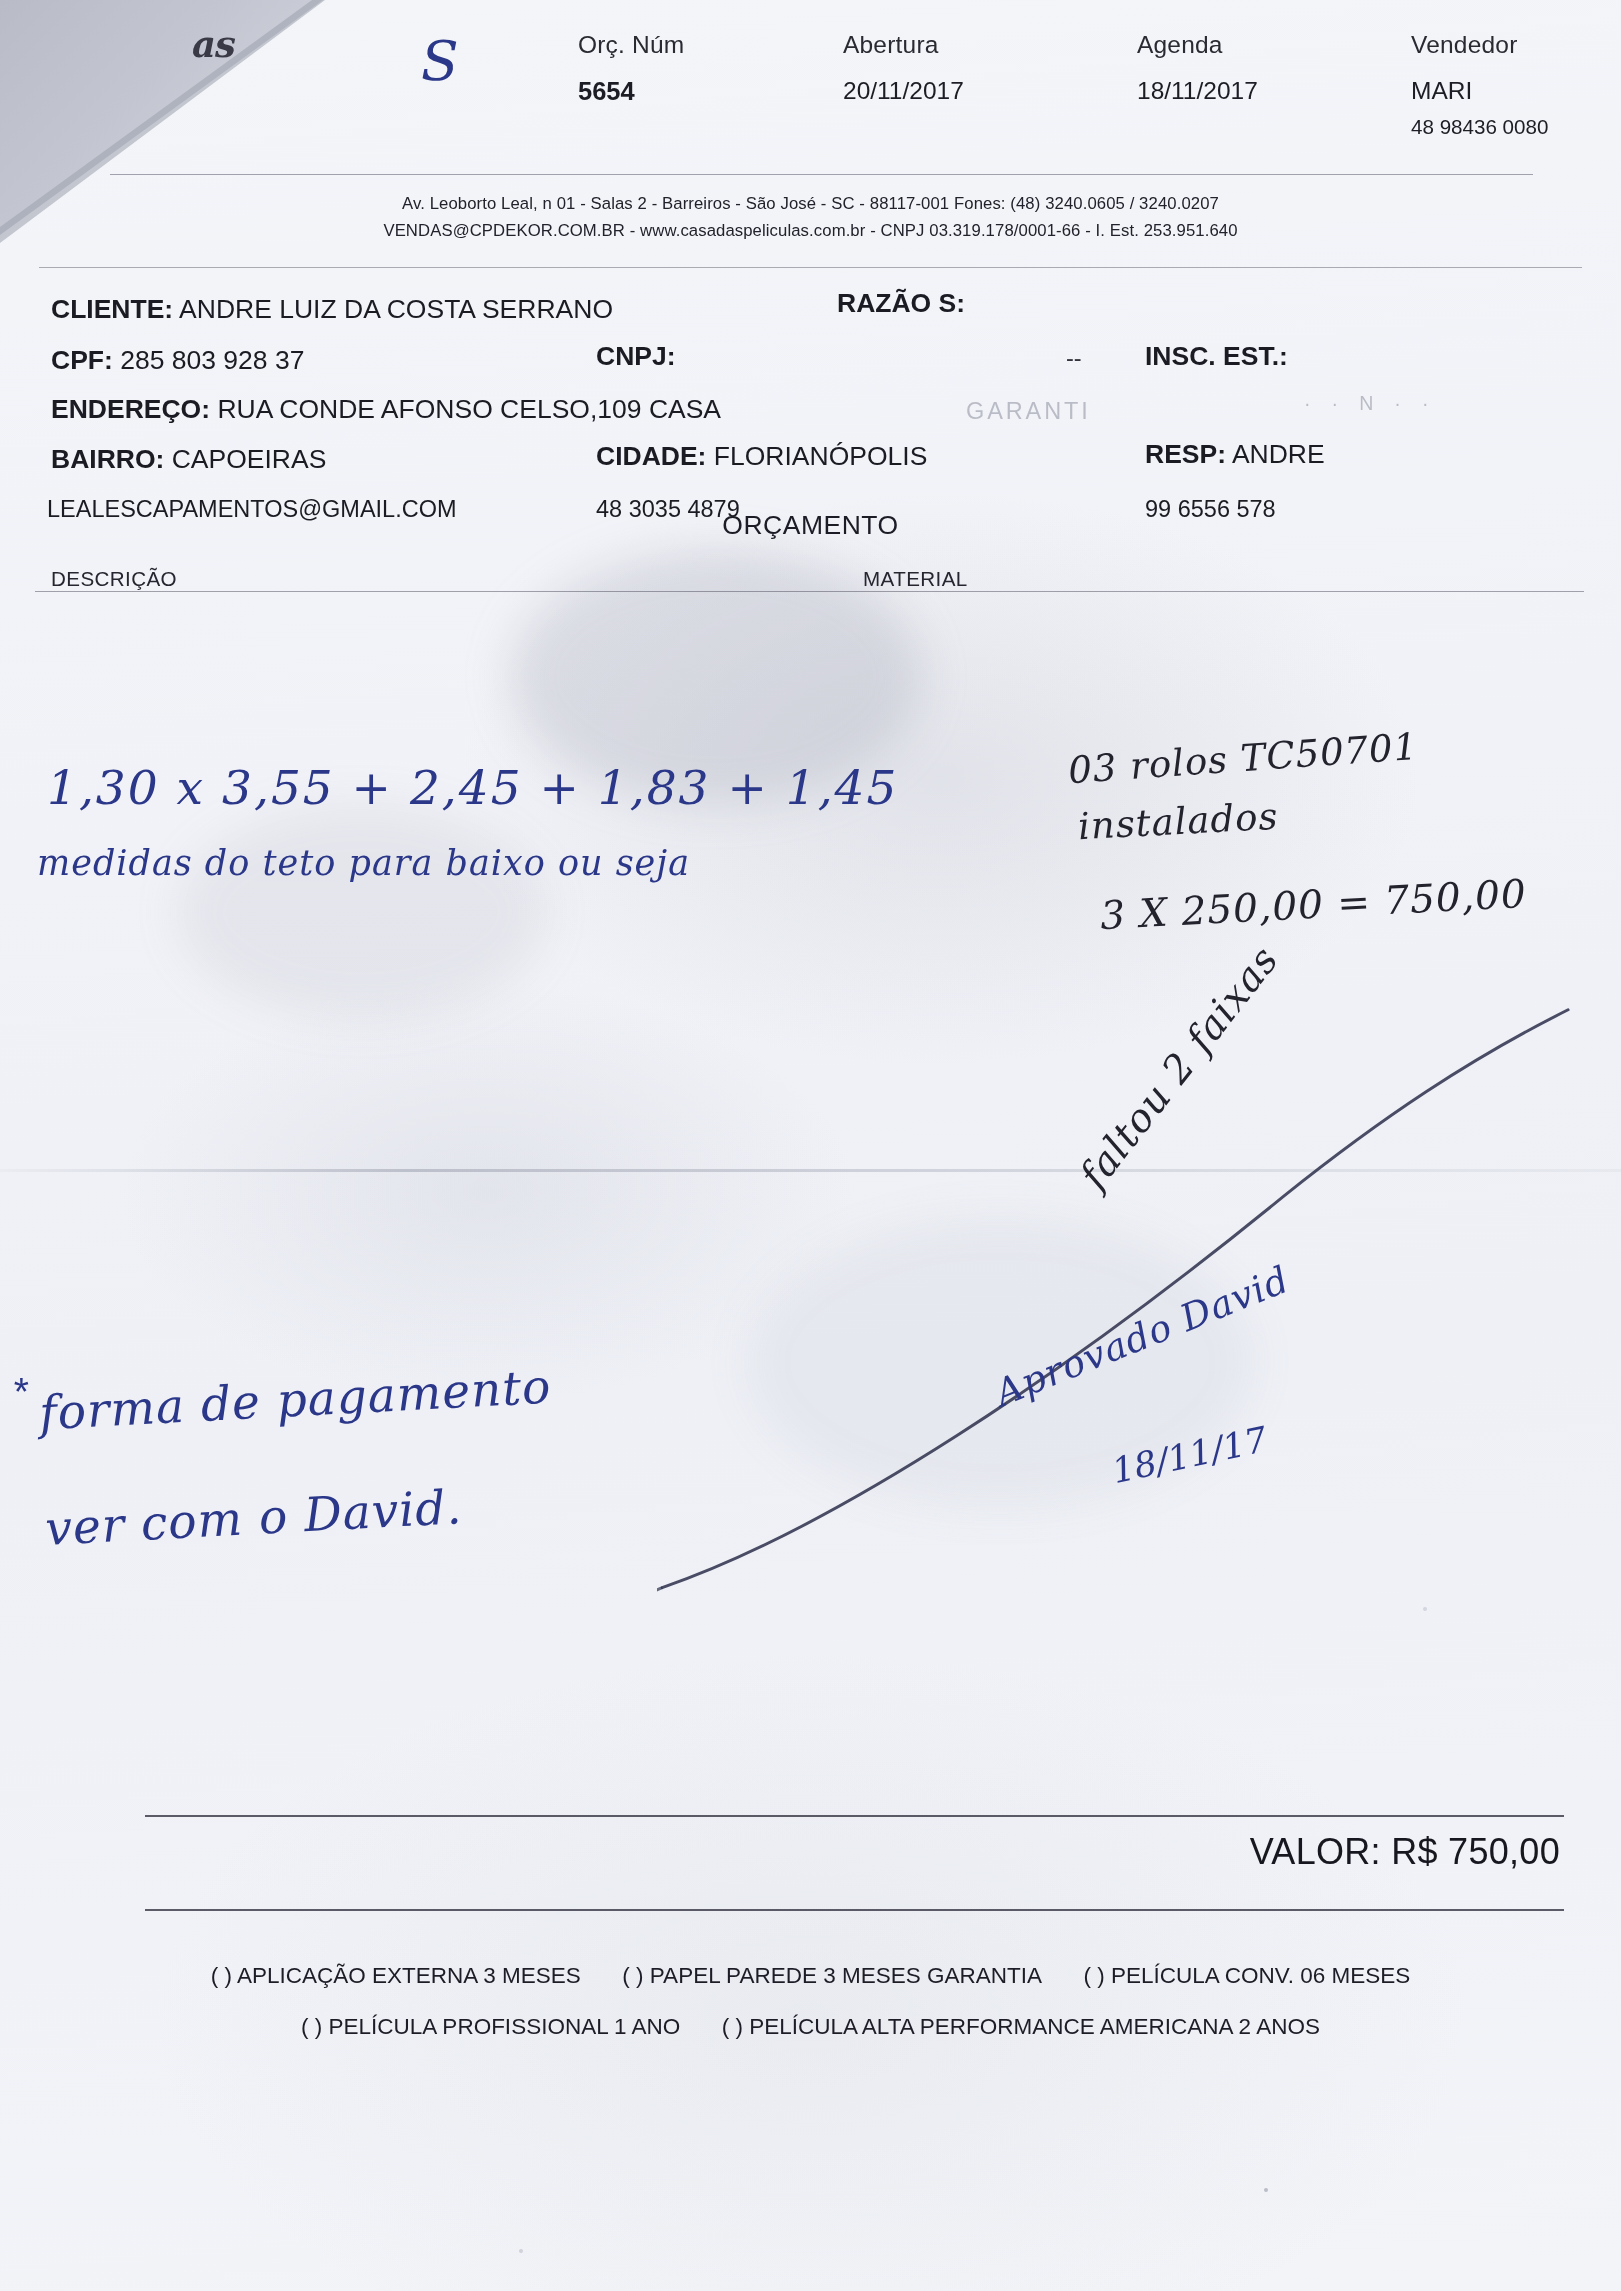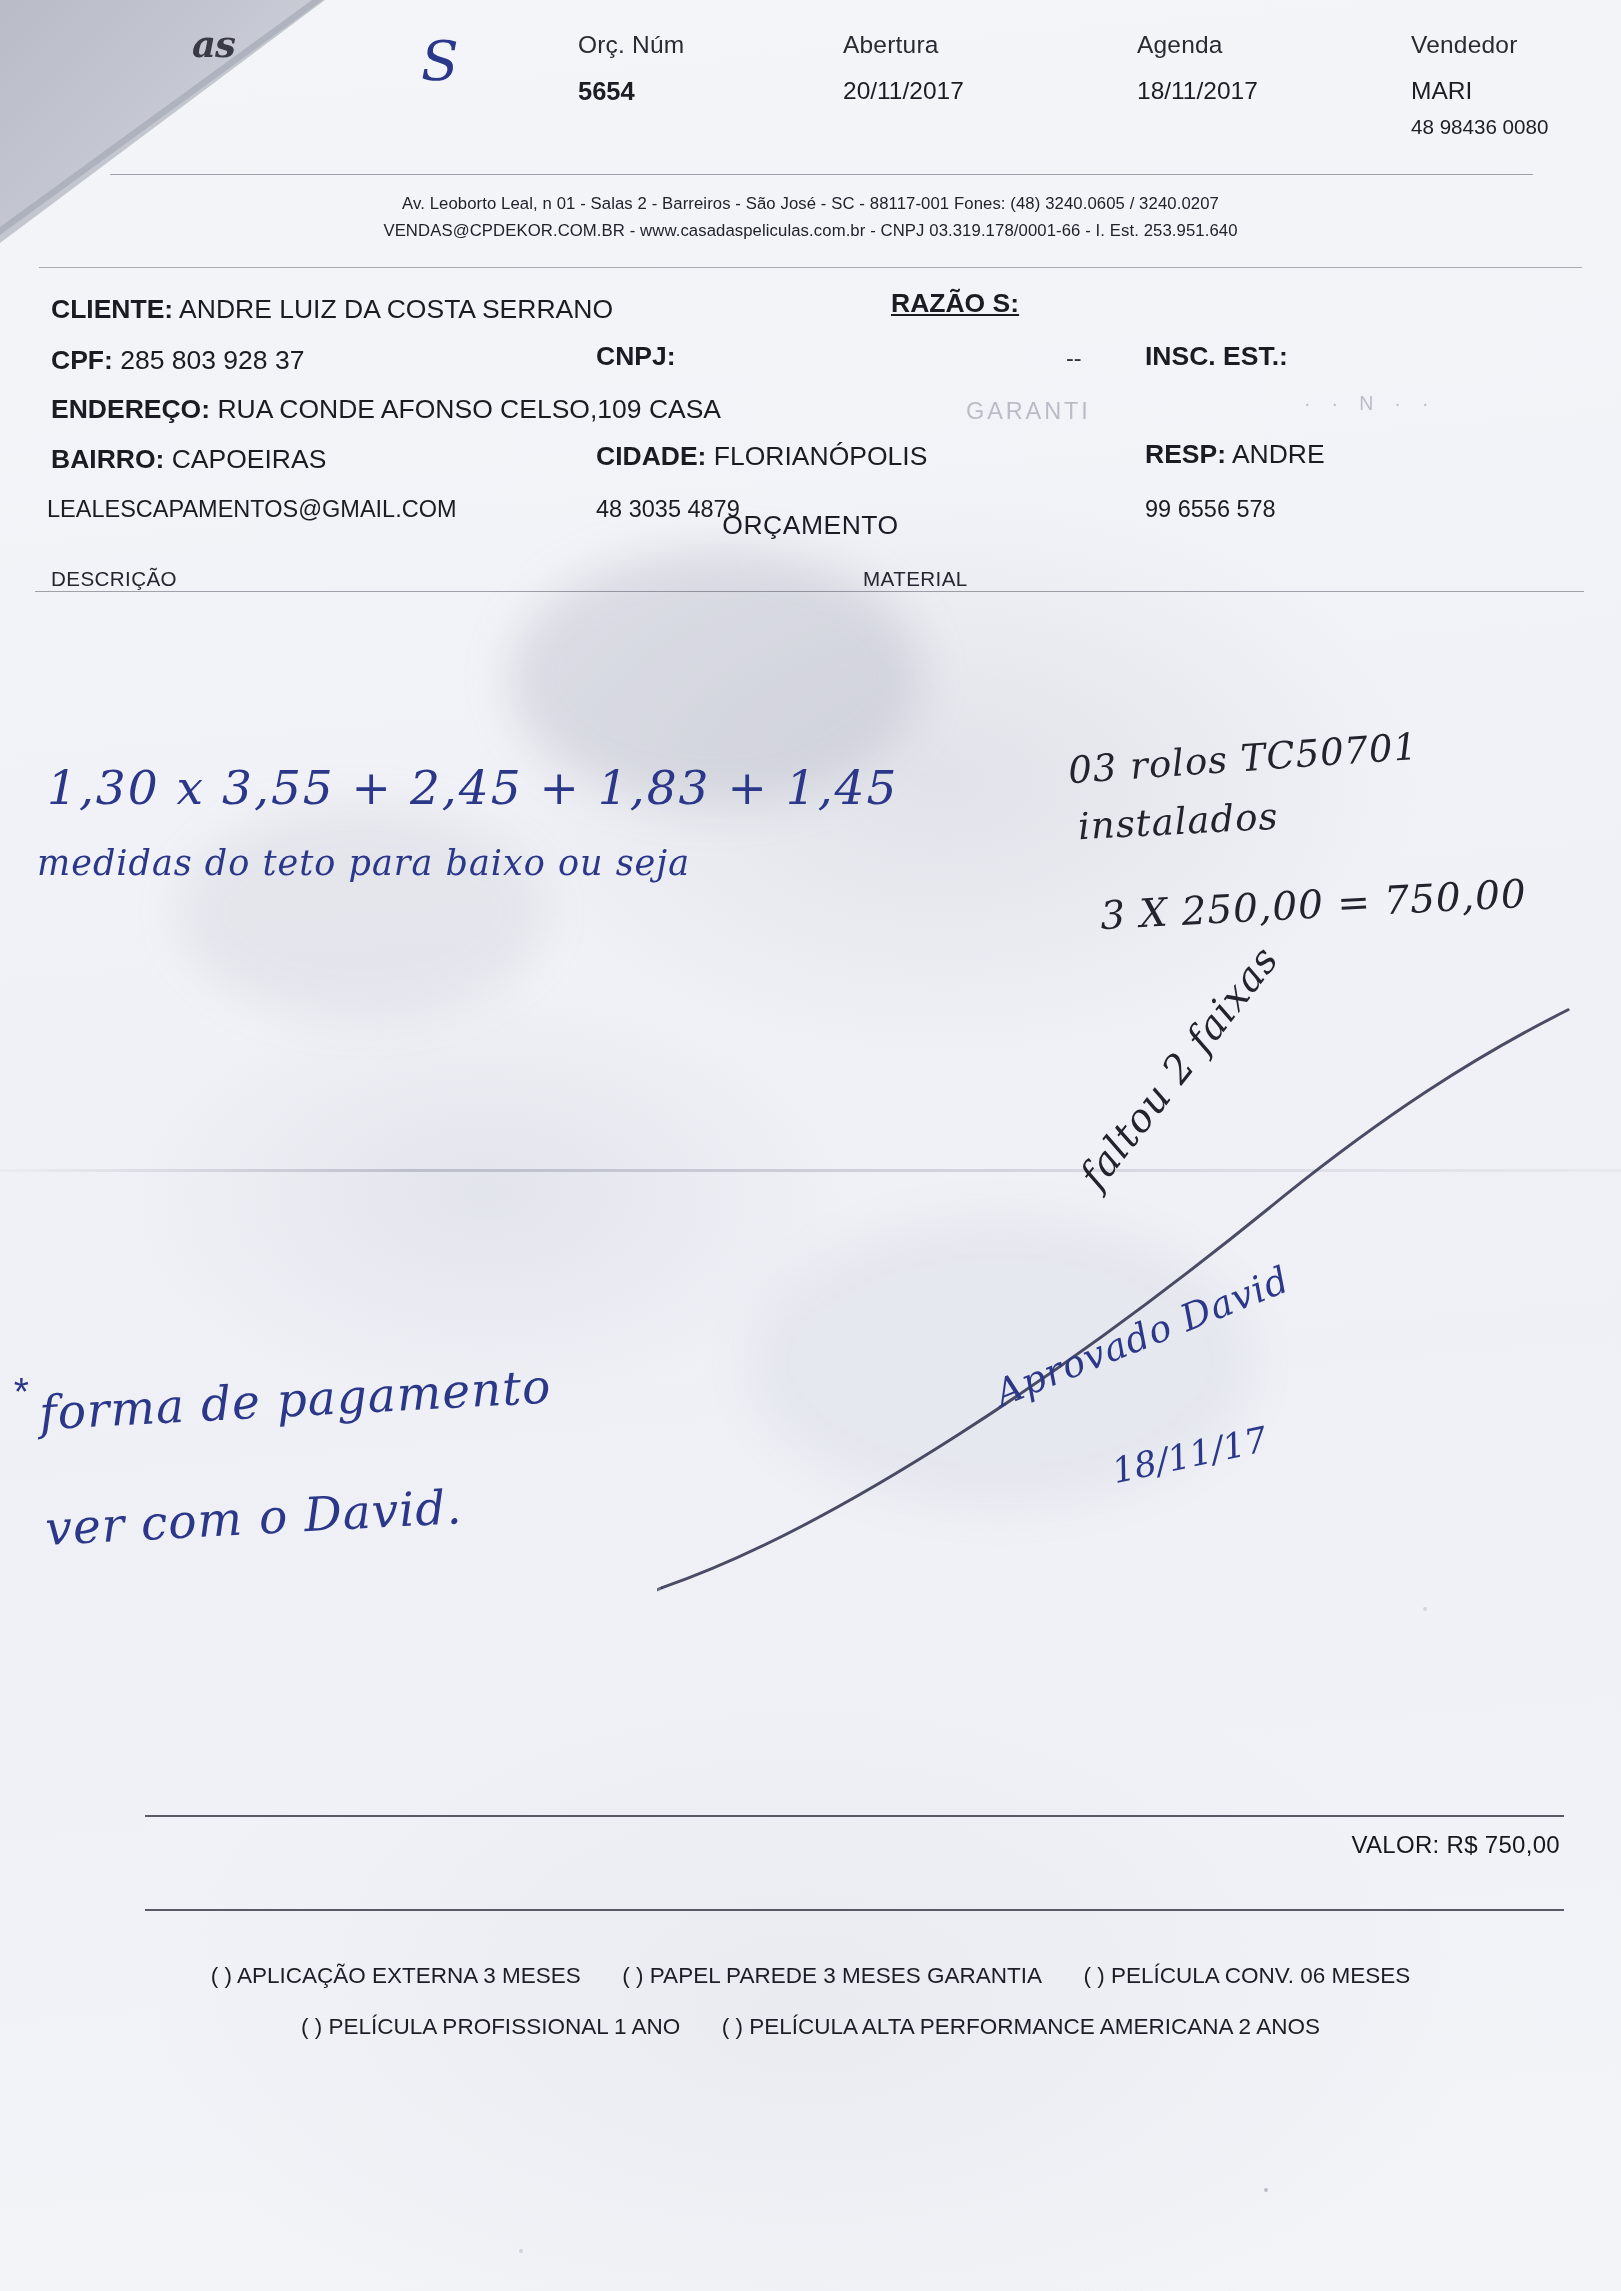"RAZÃO S:" div.fld { left: 891px -> 837px; text-decoration: underline -> none }
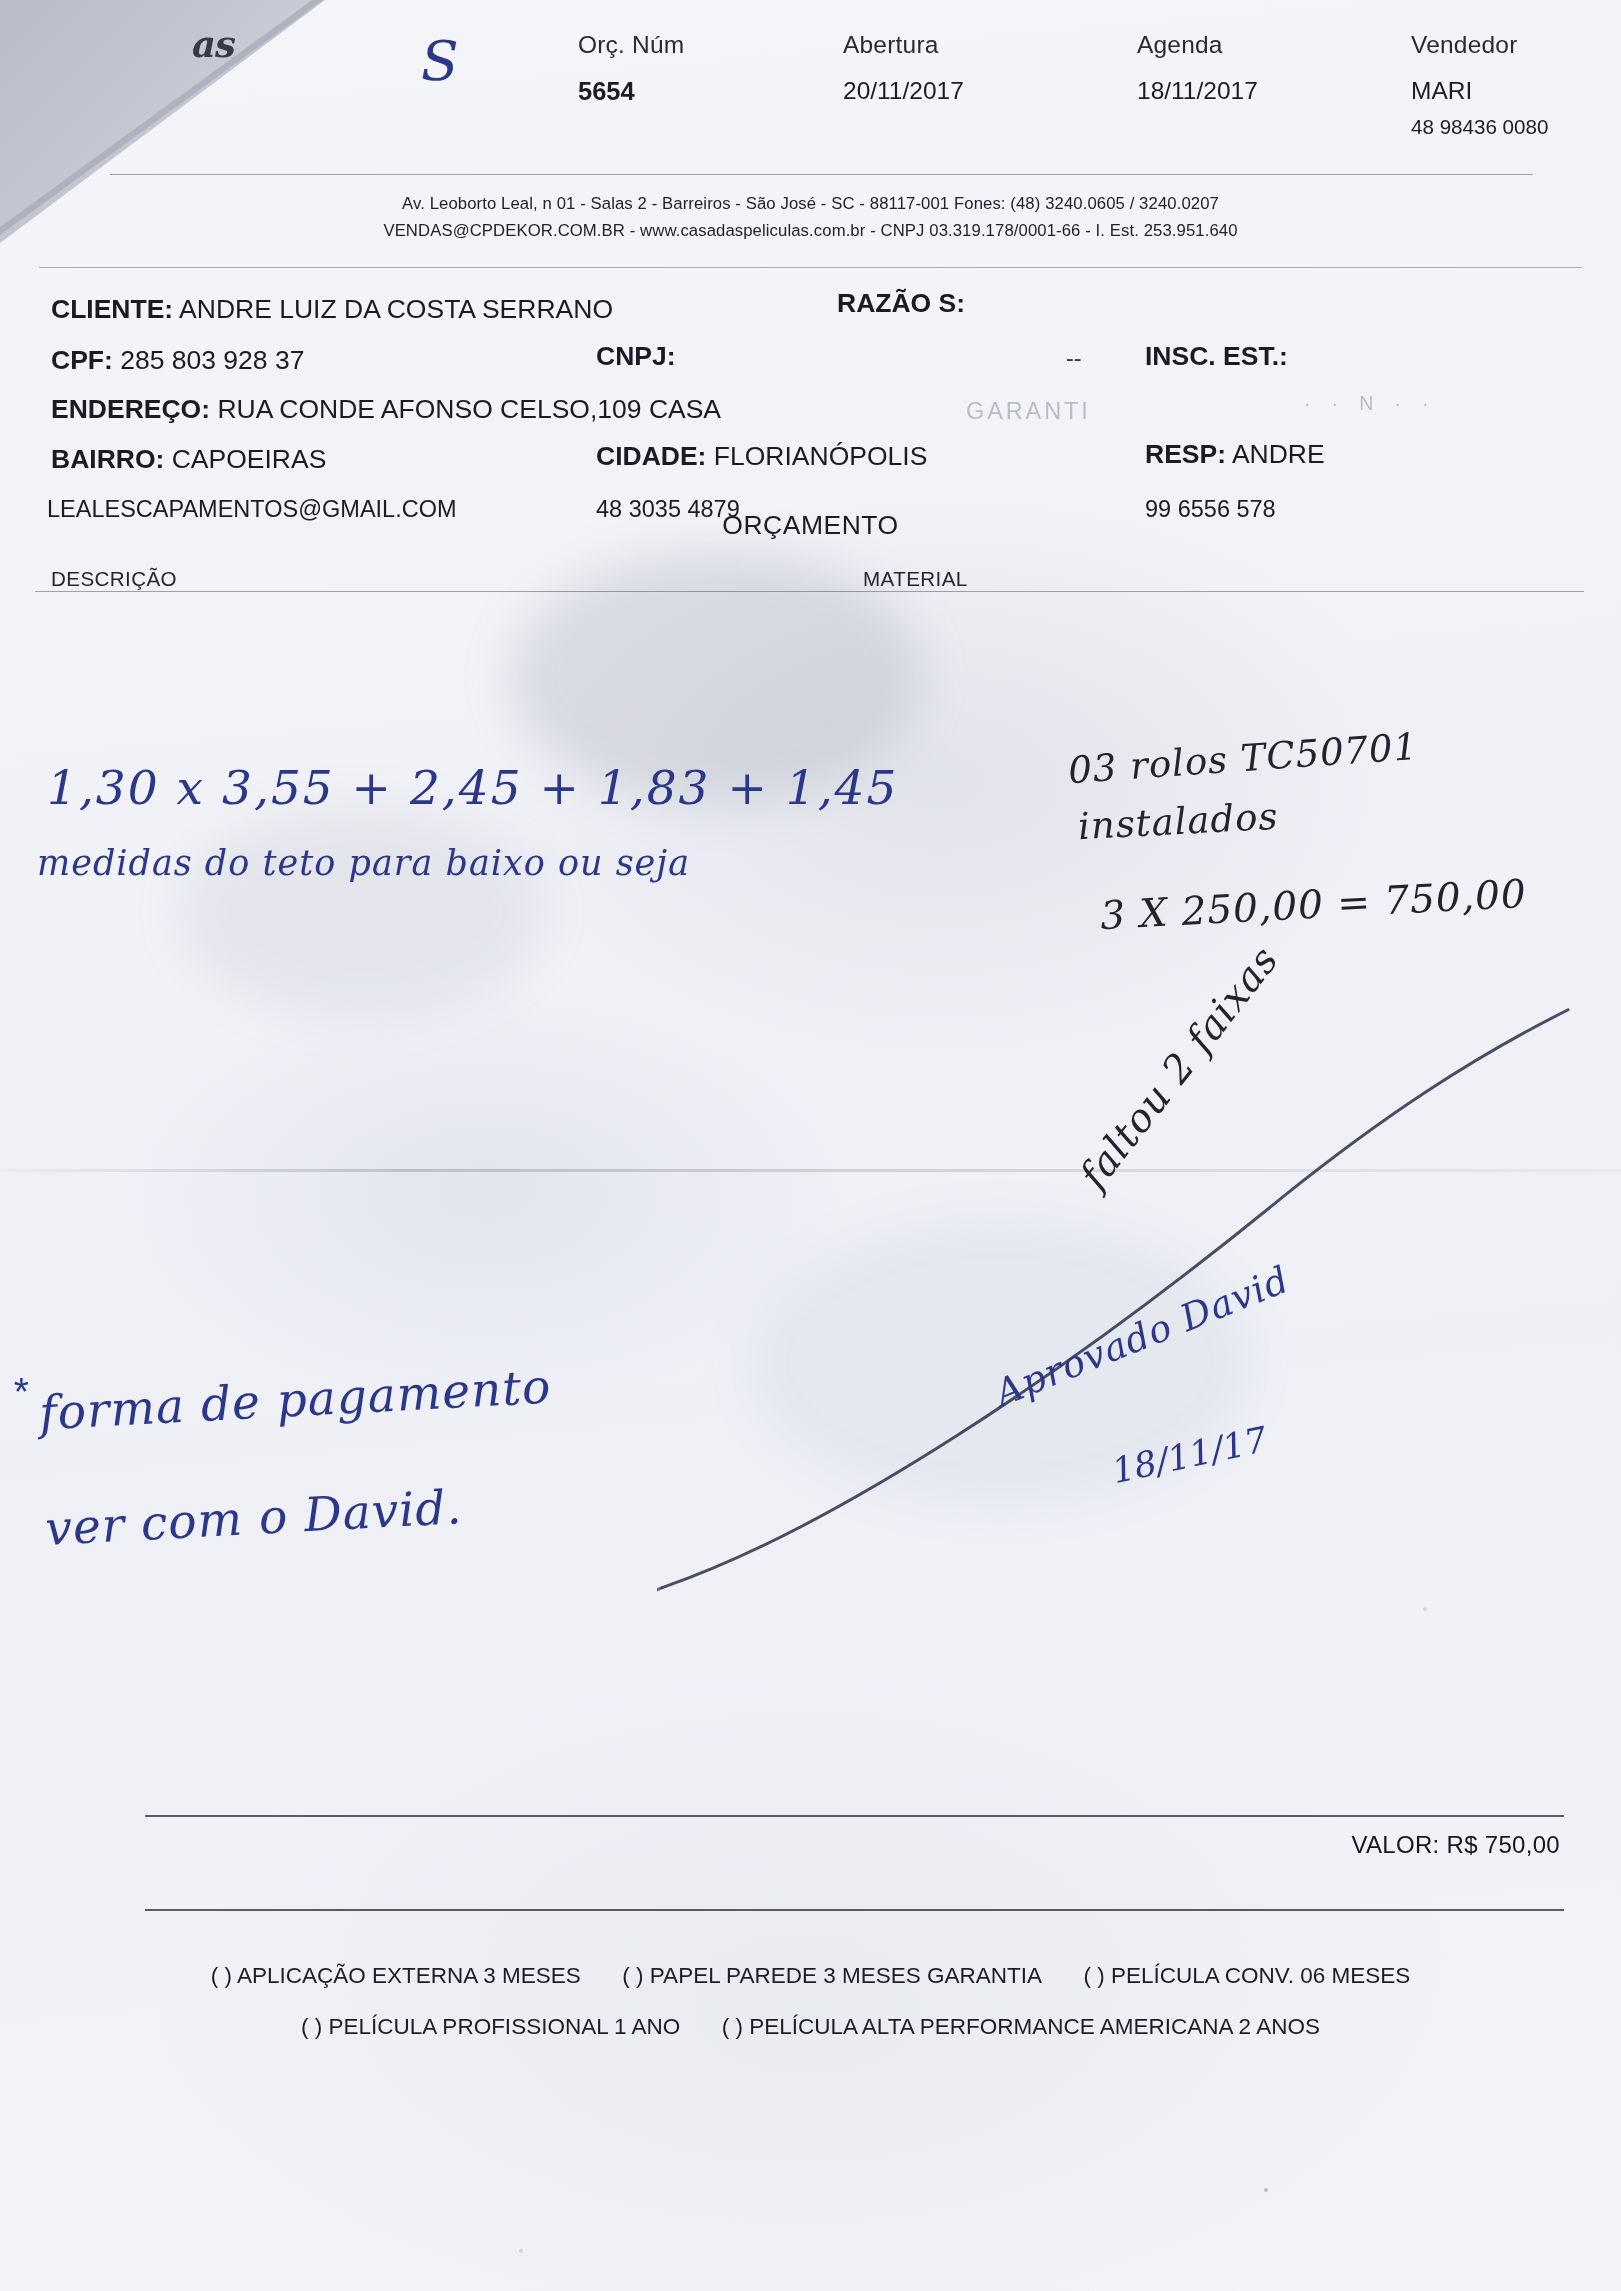"VALOR: R$ 750,00" #valor { font-size: 24px -> 36px }
